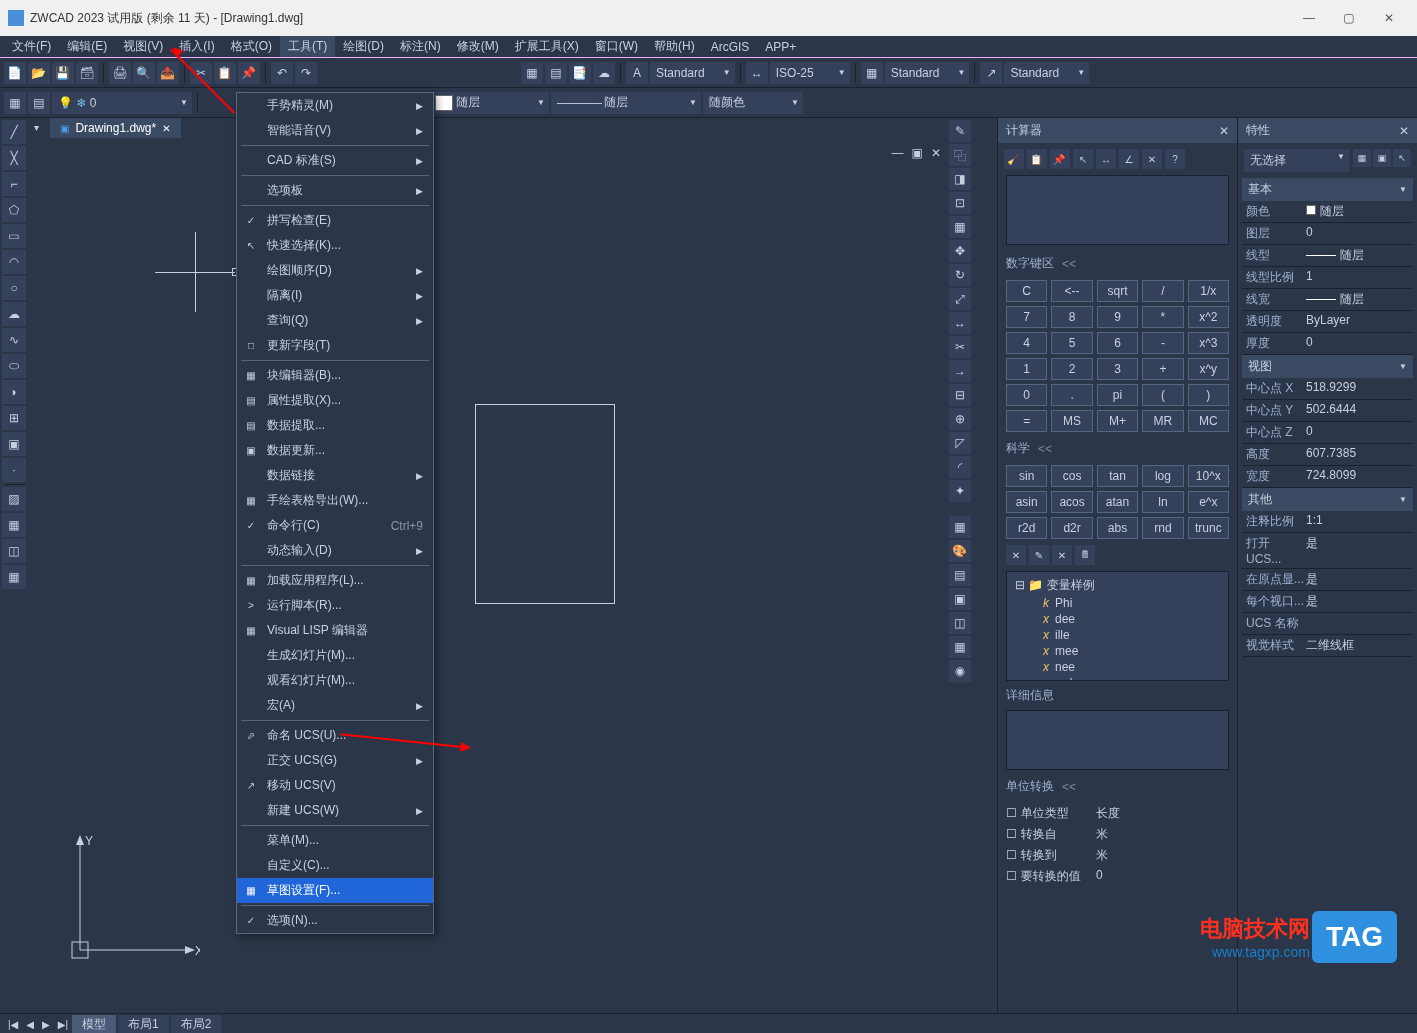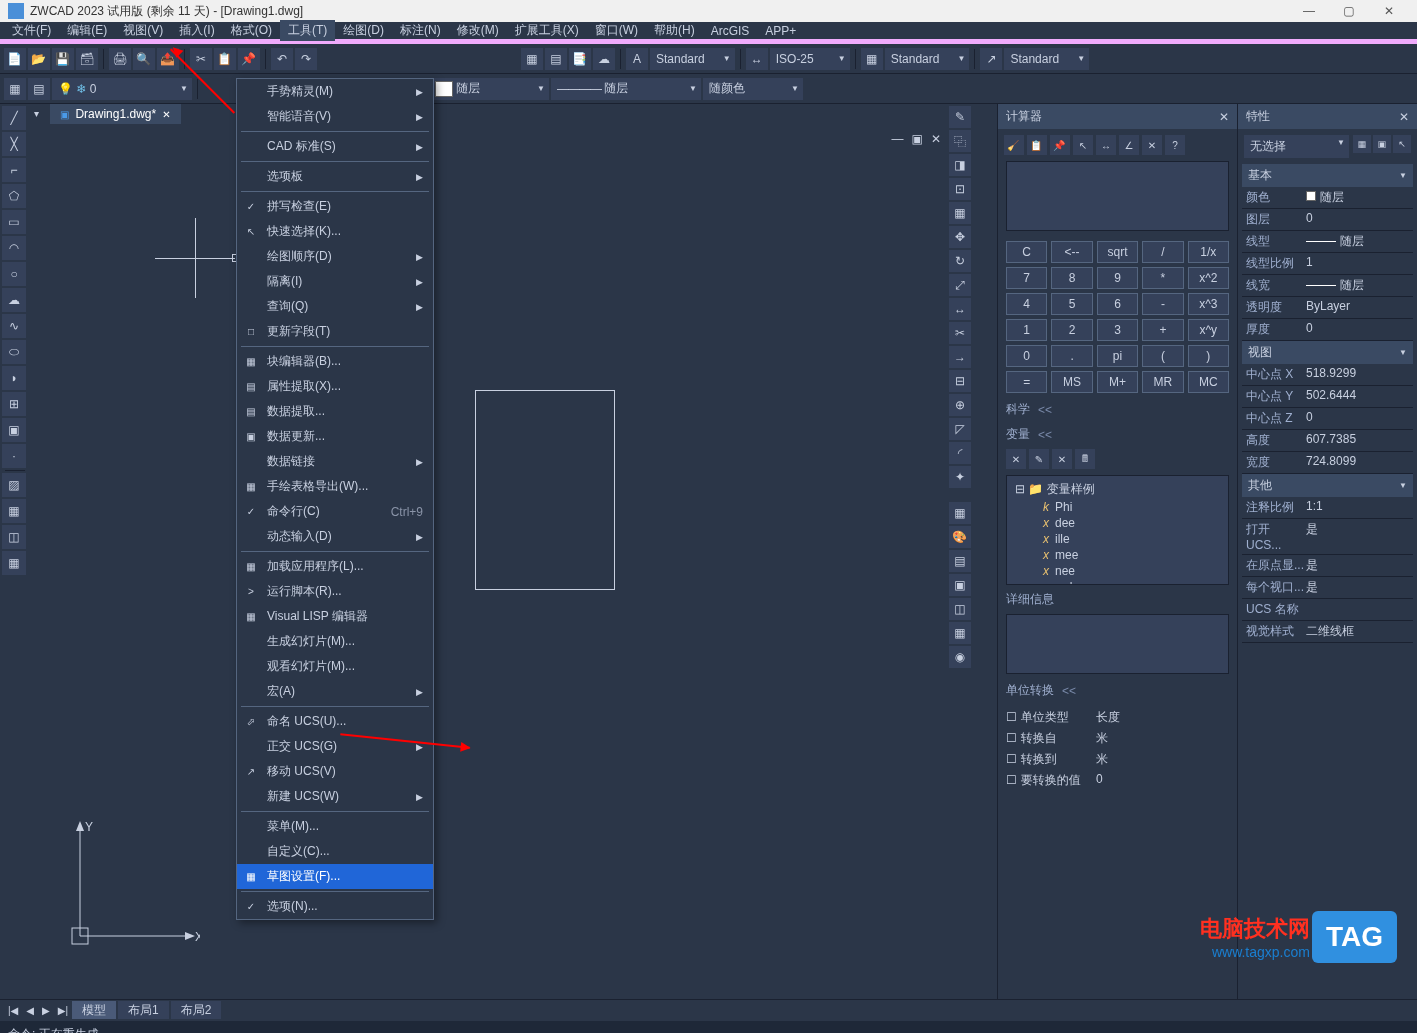"ZWCAD 2023 试用版 (剩余 11" .titlebar { height: 22px -> 36px }
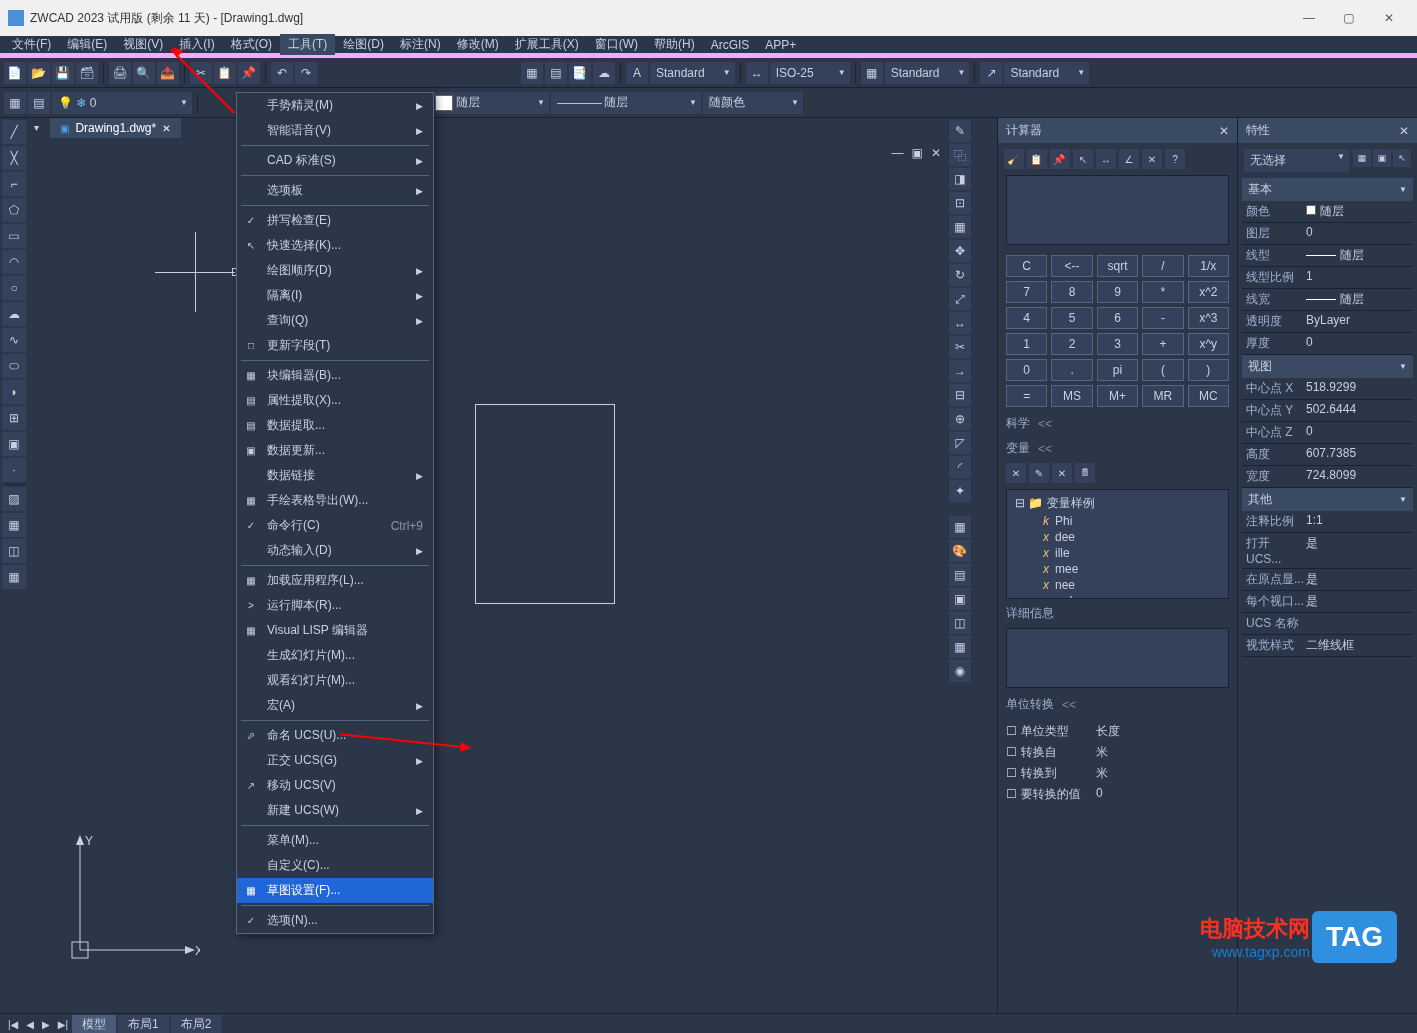"文件(F)" .menubar { border-bottom: 5px solid #f0abfc -> 1px solid #f0abfc }
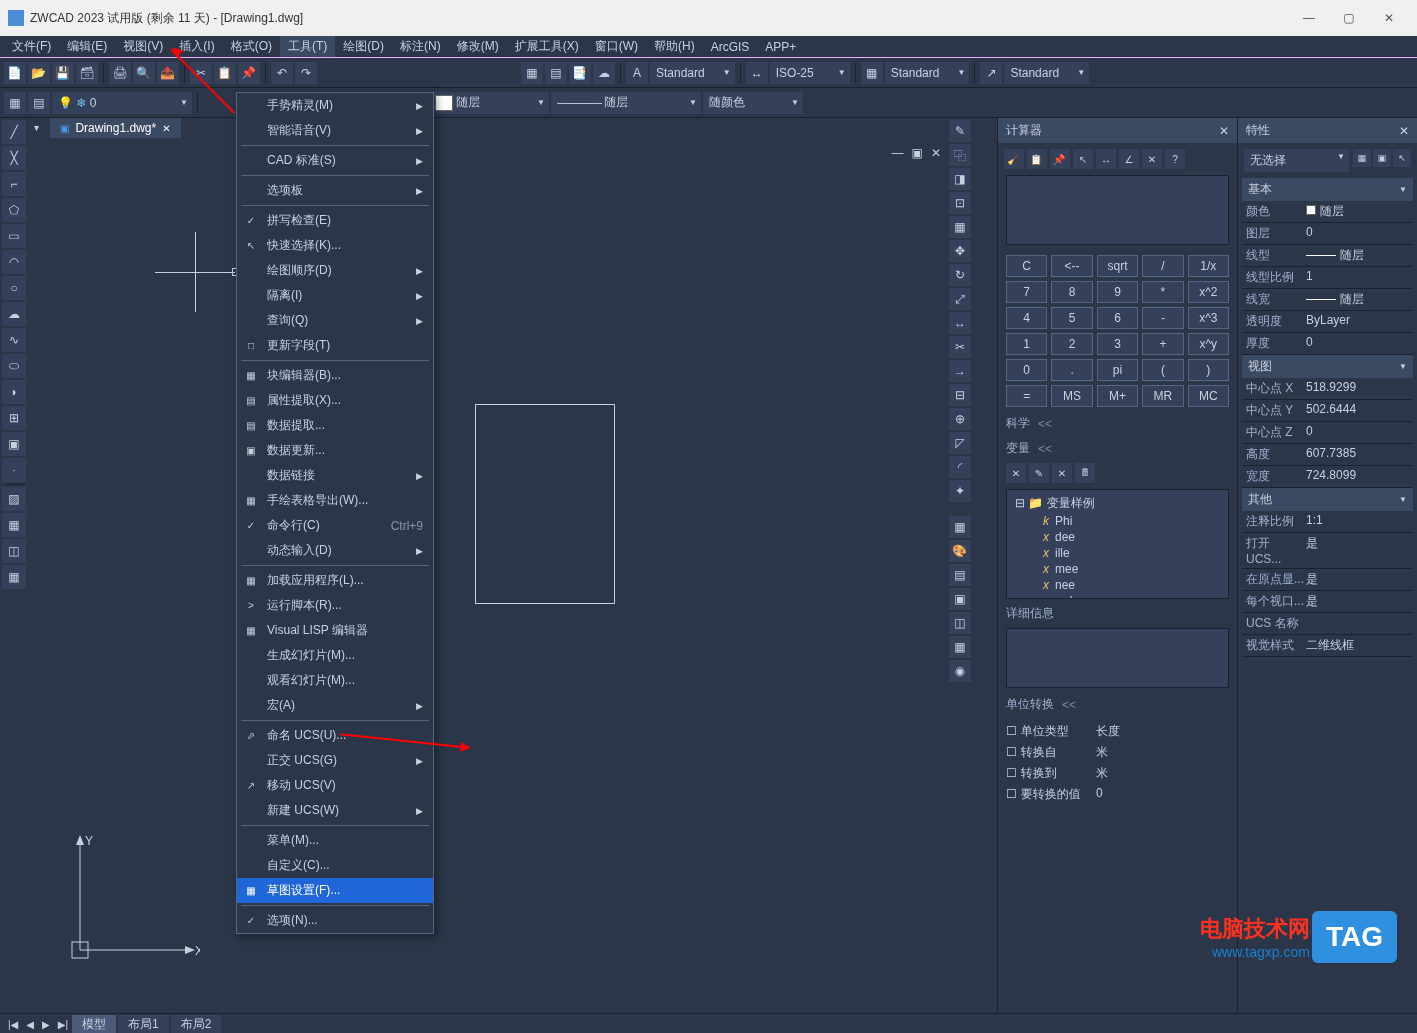"数字键区" div.calc-section-title { html: none -> <div>数字键区</div> }
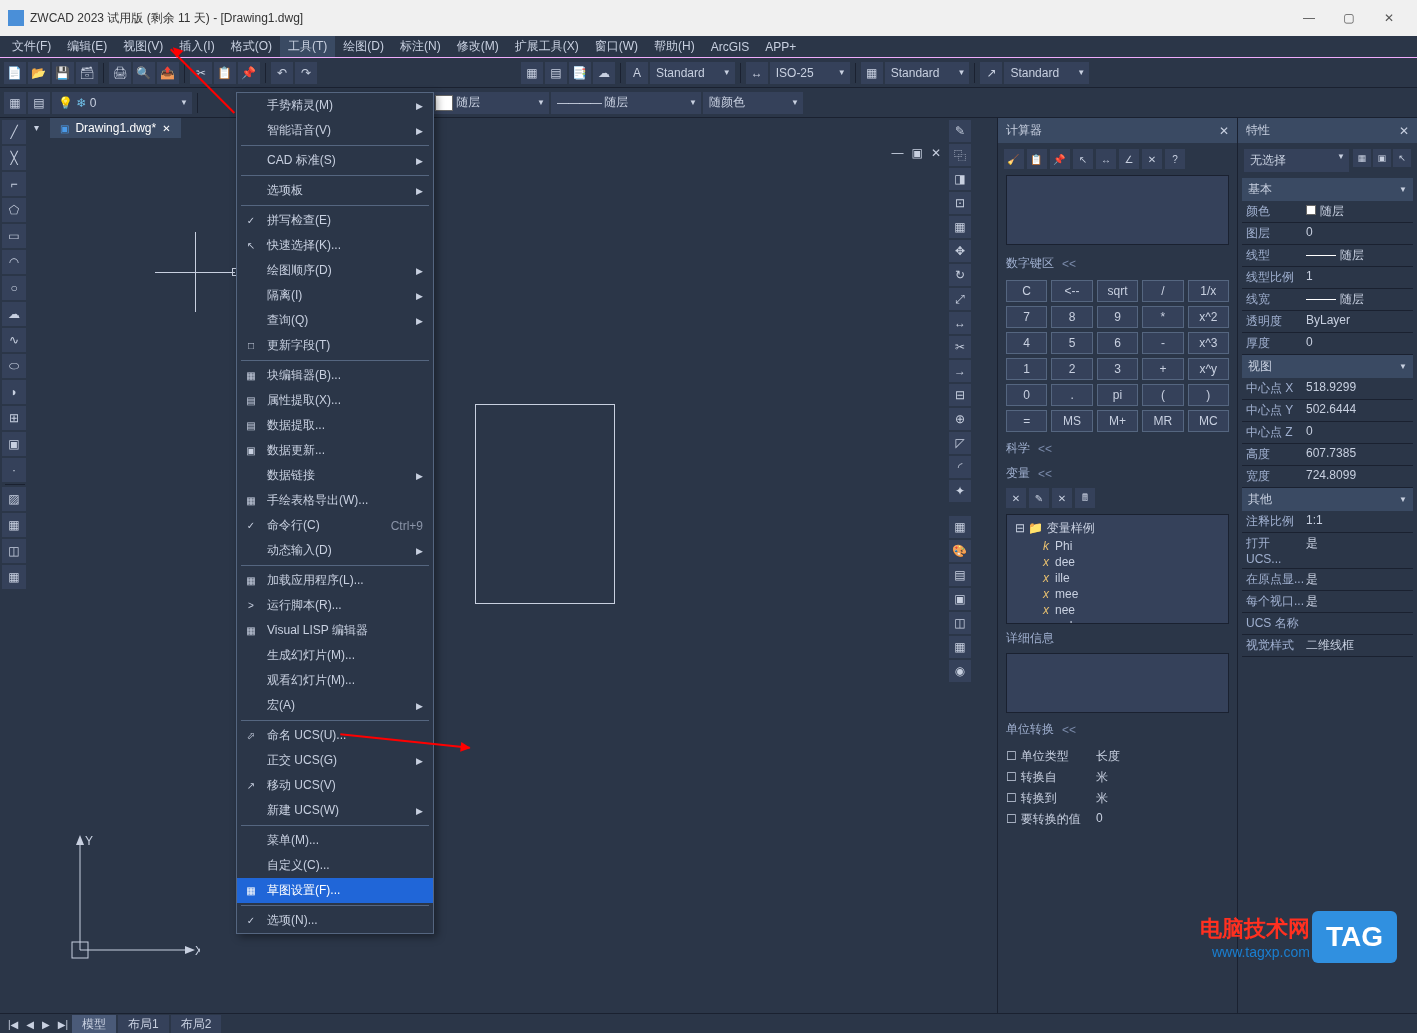"sin" div.sci-keypad { html: none -> <div> <div>sin</div> <div>cos</div> <div>tan</div> <div>log</div> <div>10^x</div> <div>asin</div> <div>acos</div> <div>atan</div> <div>ln</div> <div>e^x</div> <div>r2d</div> <div>d2r</div> <div>abs</div> <div>rnd</div> <div>trunc</div> </div> }
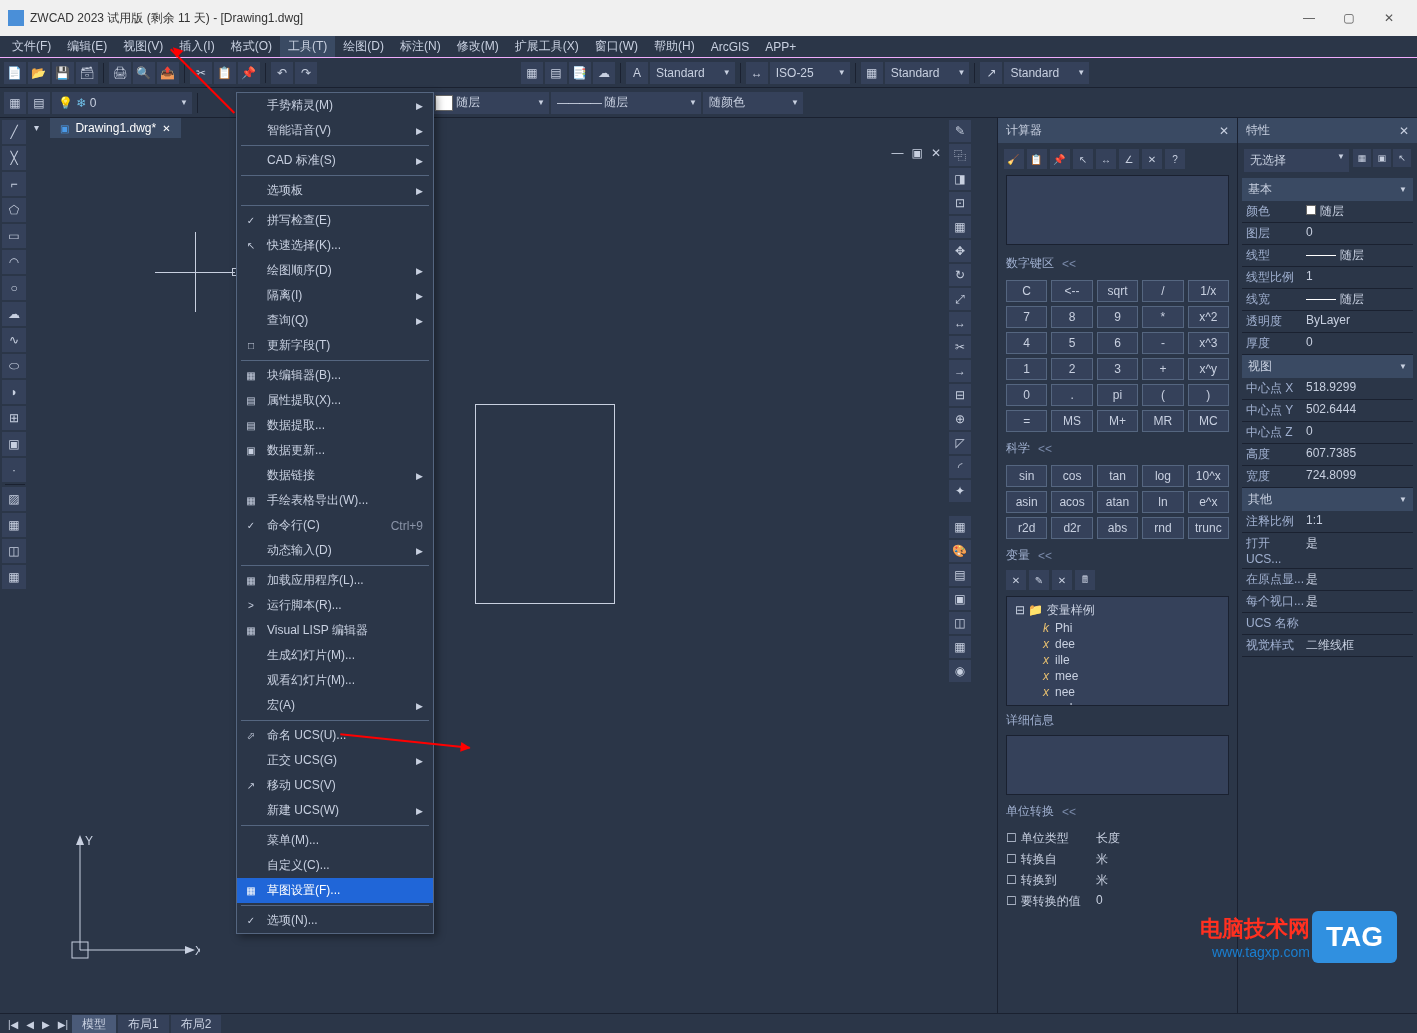"变量" div.calc-section-title { html: <div>变量</div> -> none }
